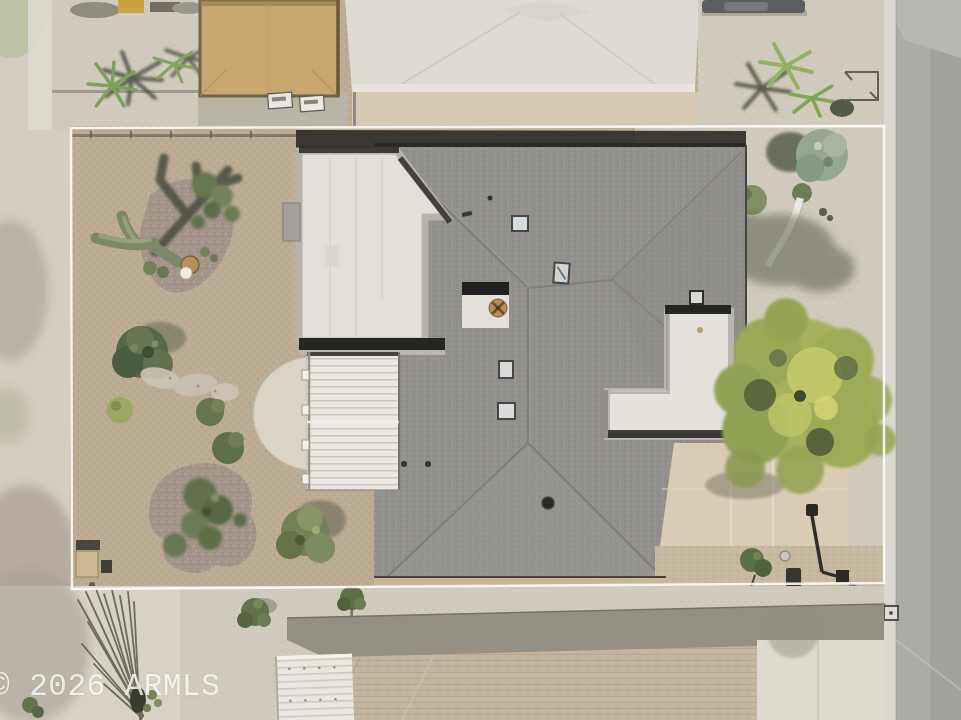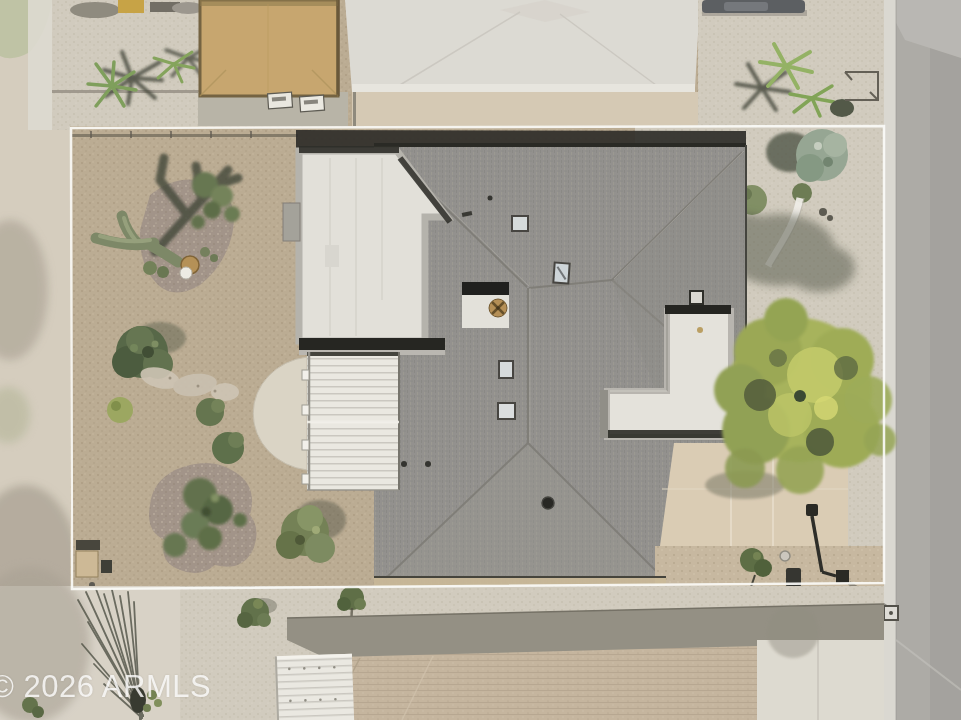"© 2026 ARMLS" #photo { font-family: Liberation Sans, sans-serif -> Liberation Mono, monospace }
